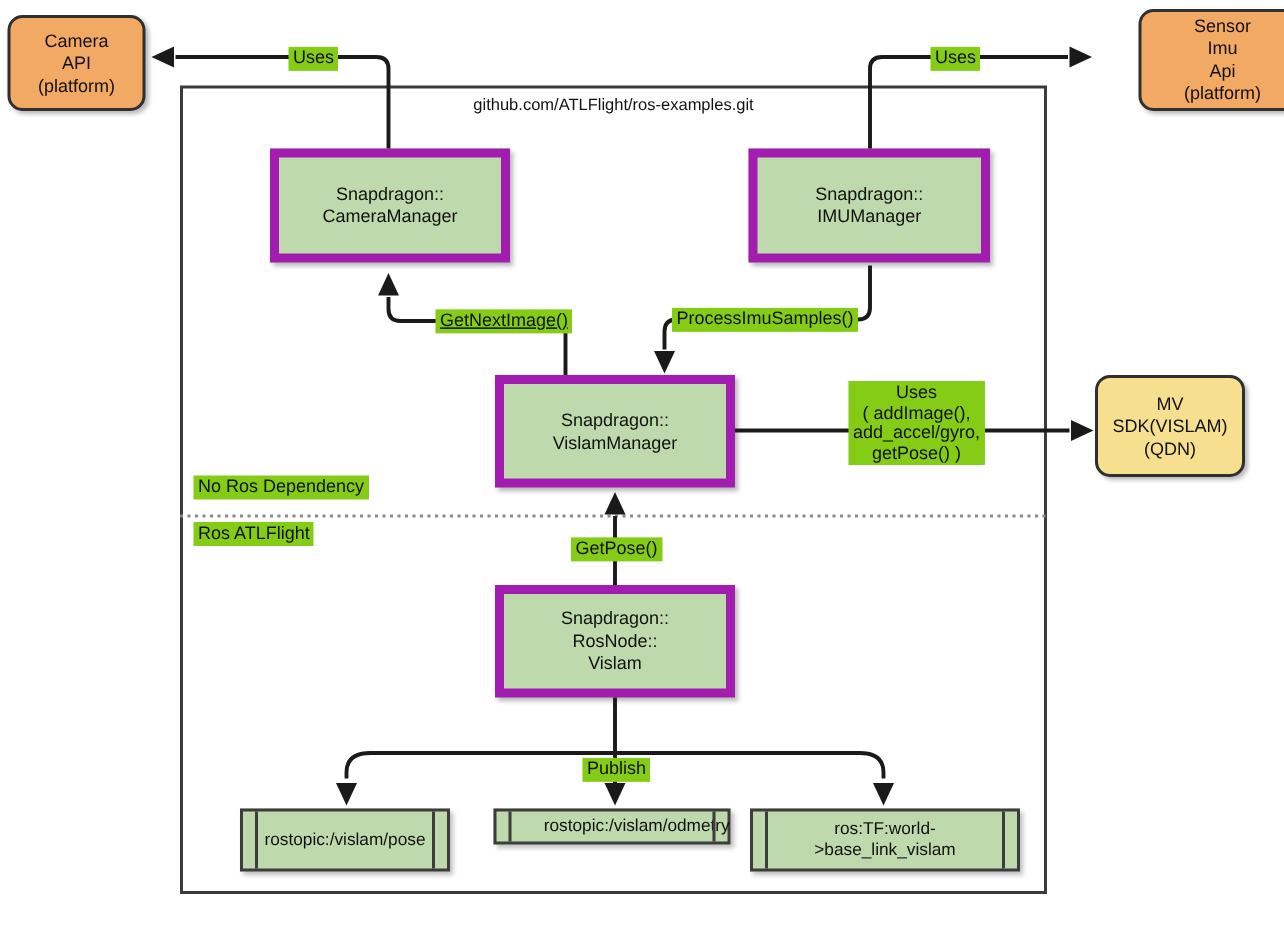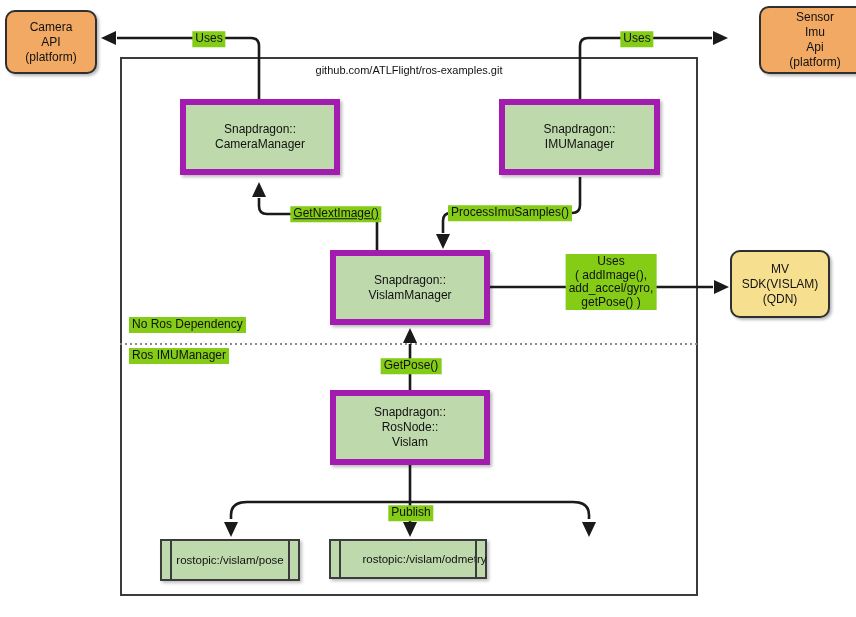"Ros IMUManager" div.lbl { text: IMUManager -> ATLFlight }
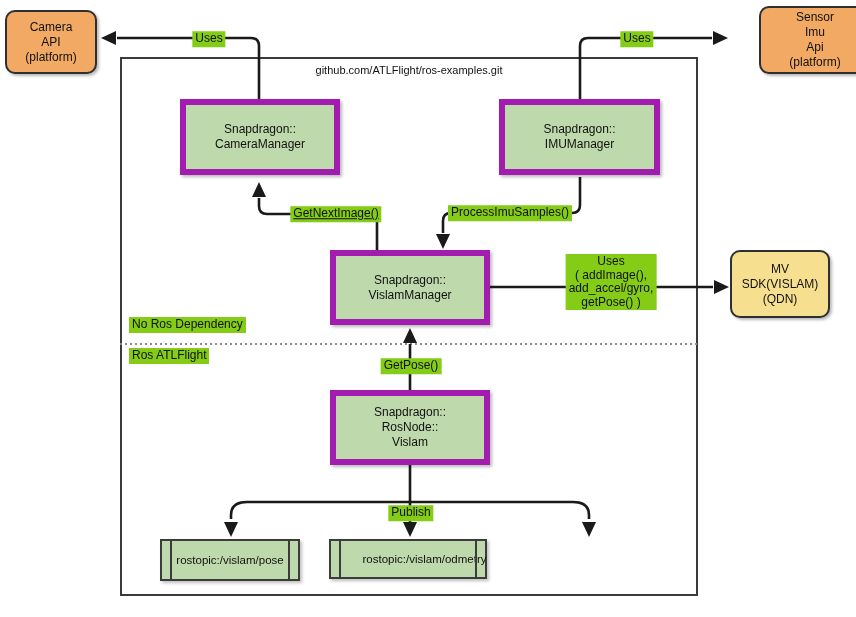"rostopic:/vislam/odmetry" div.topic { height: 40px -> 24px }
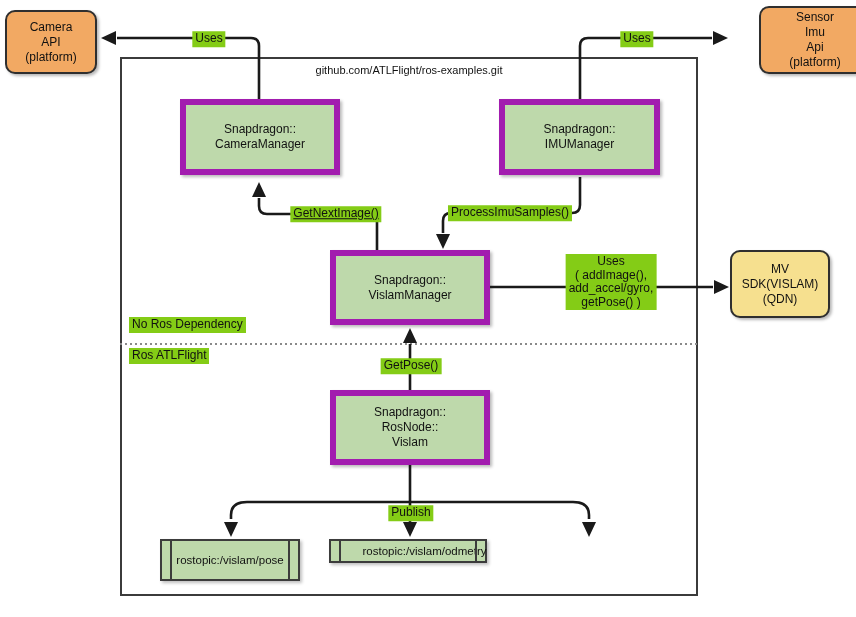"ros:TF:world-" div.topic { html: none -> <div>ros:TF:world- &gt;base_link_vislam</div> }
